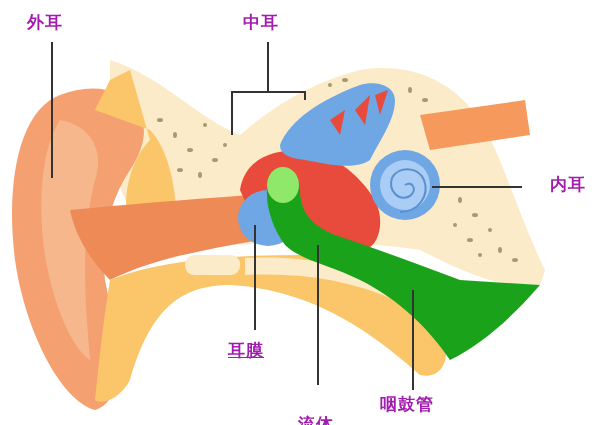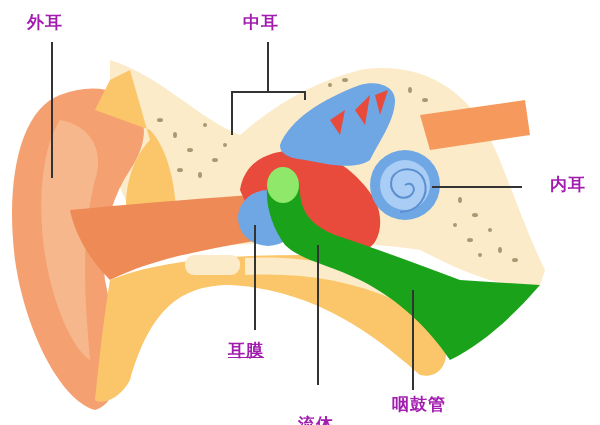"咽鼓管" div.label { left: 392px -> 380px }
